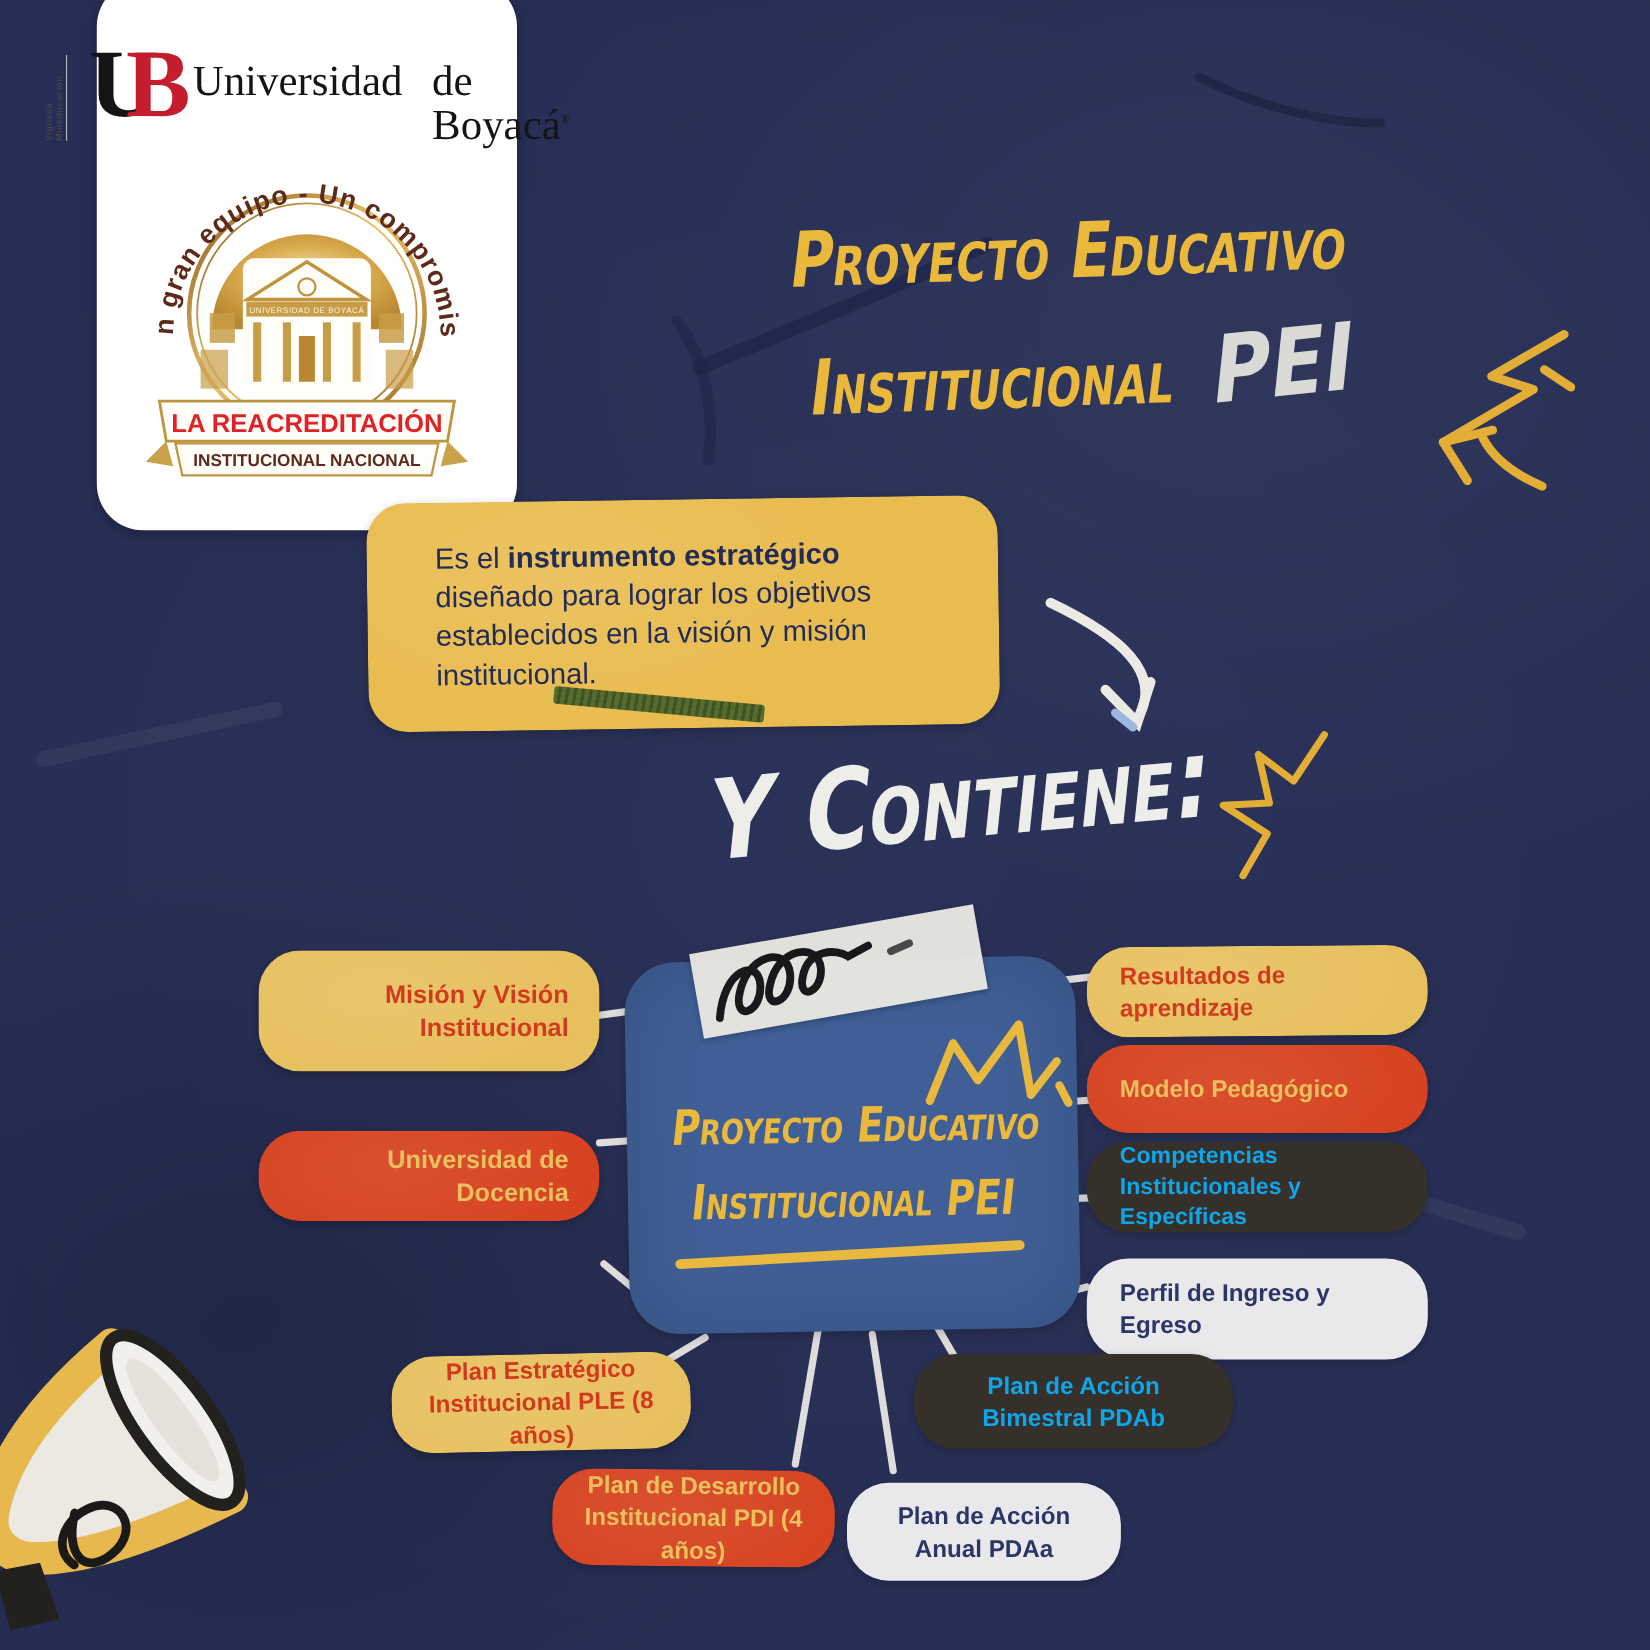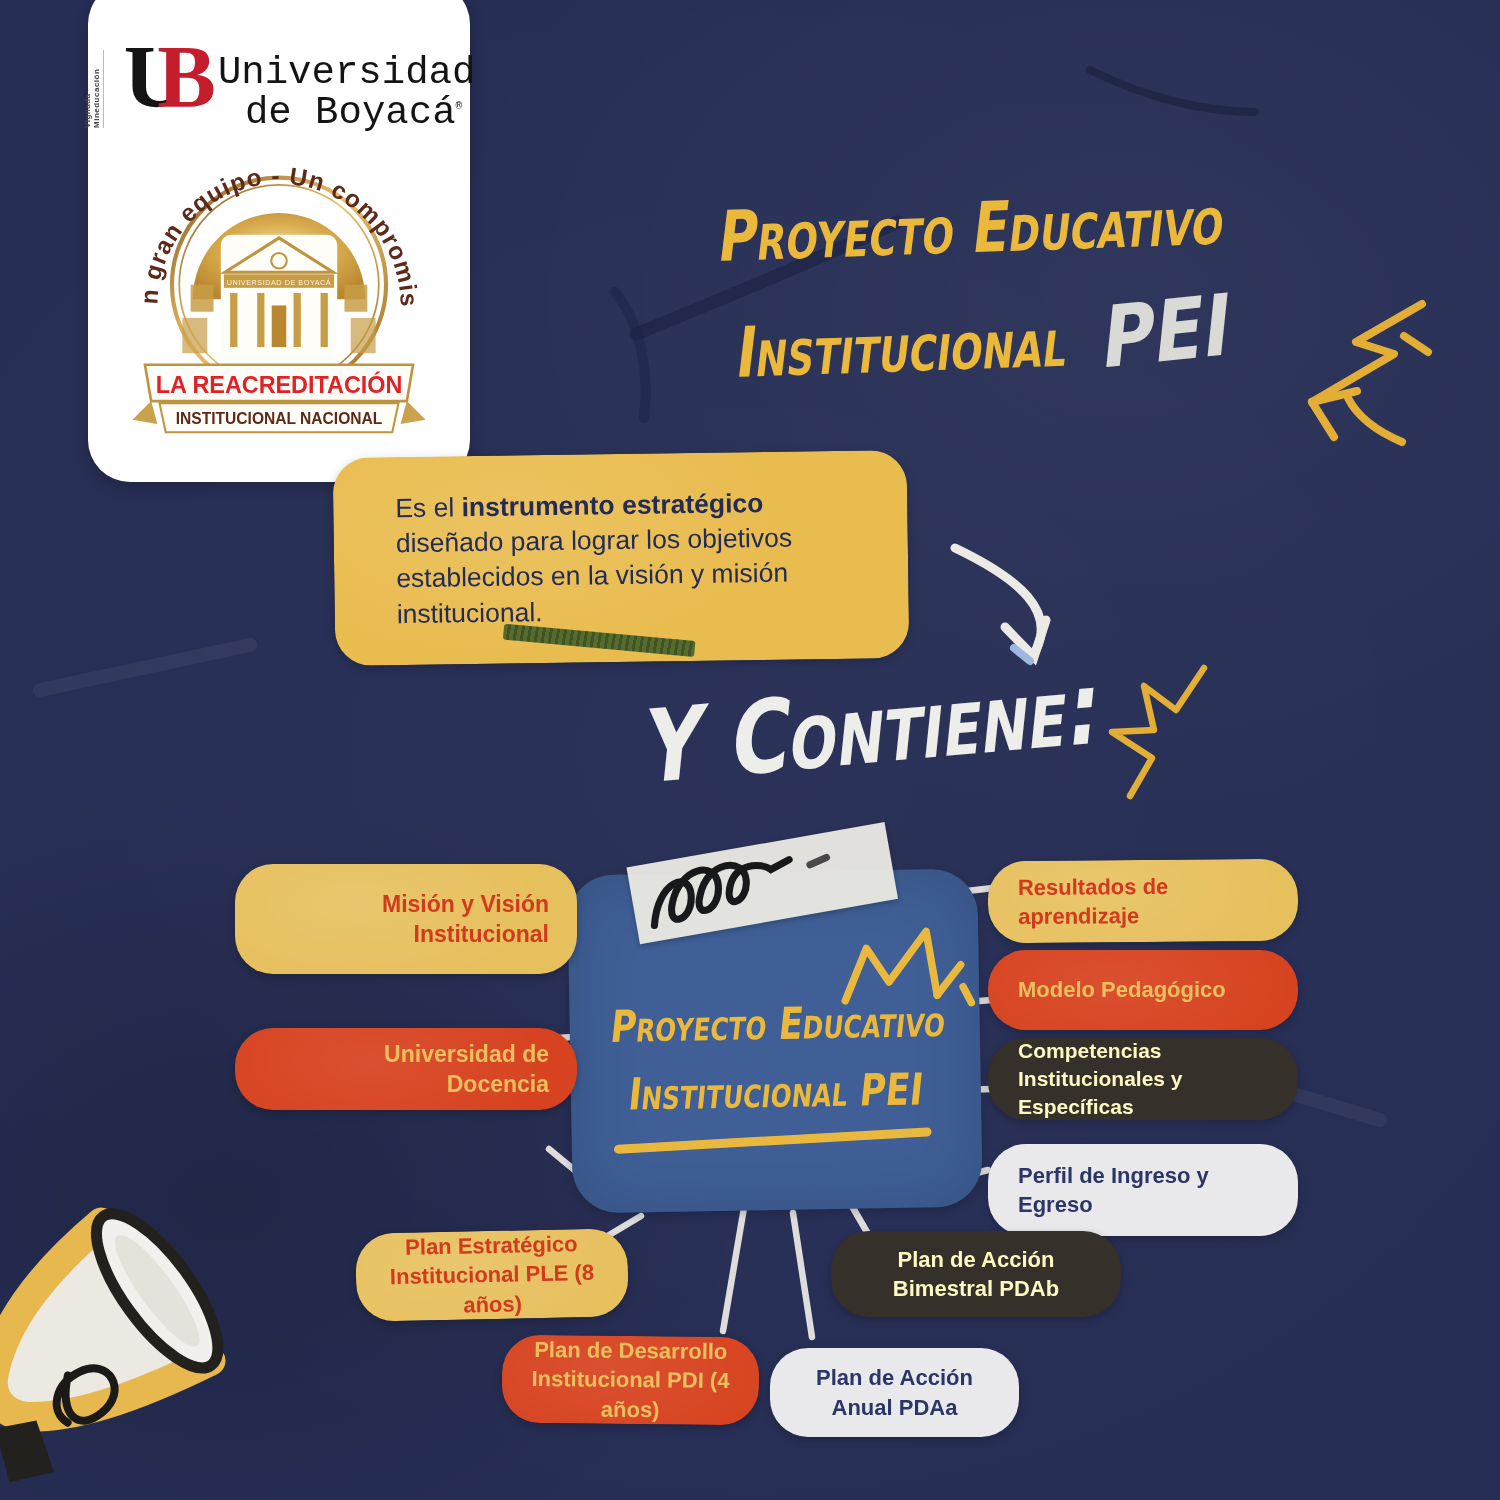"Universidad" .uni-name { flex-direction: column -> row; font-family: Liberation Mono, monospace -> Liberation Serif, serif }
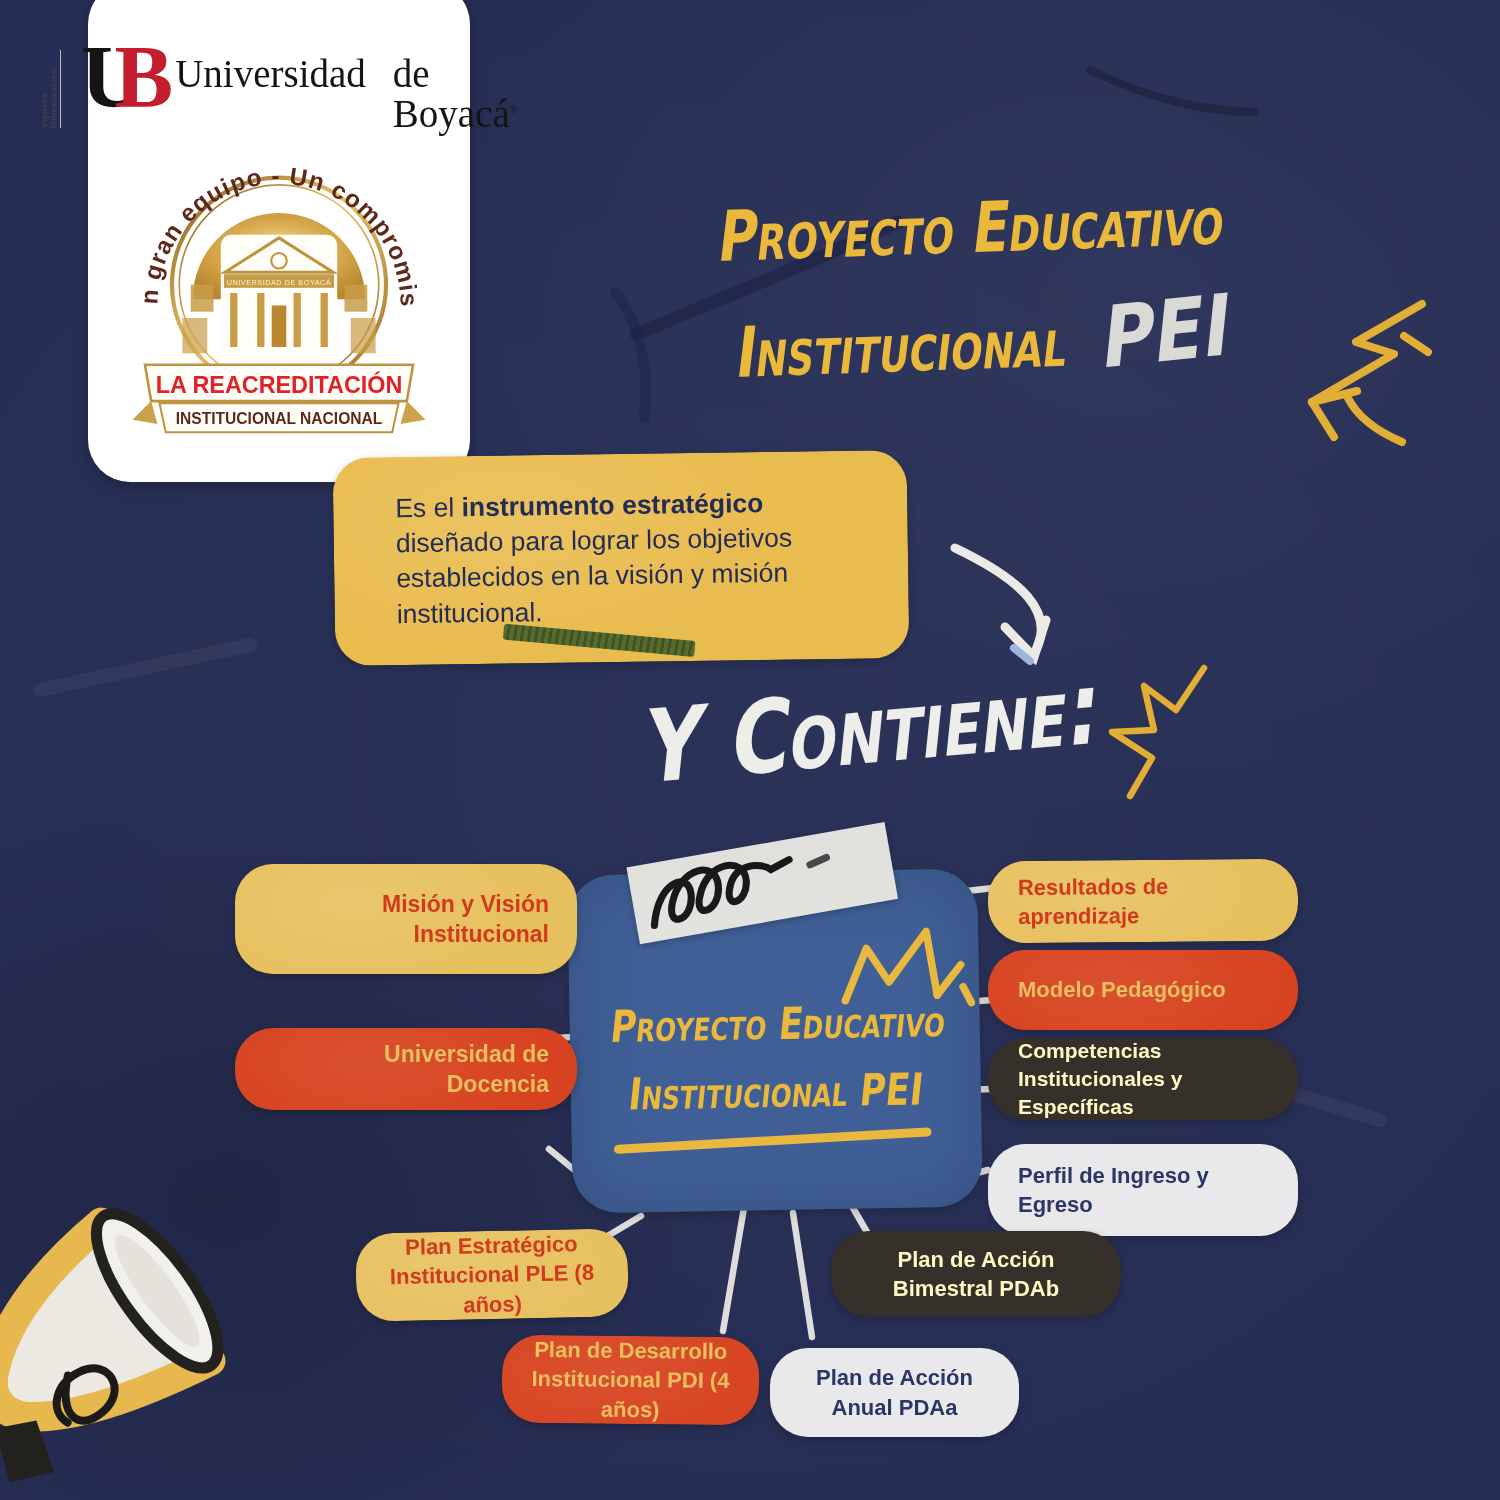"Misión y Visión" .node.align-right { padding-left: 32px -> none }
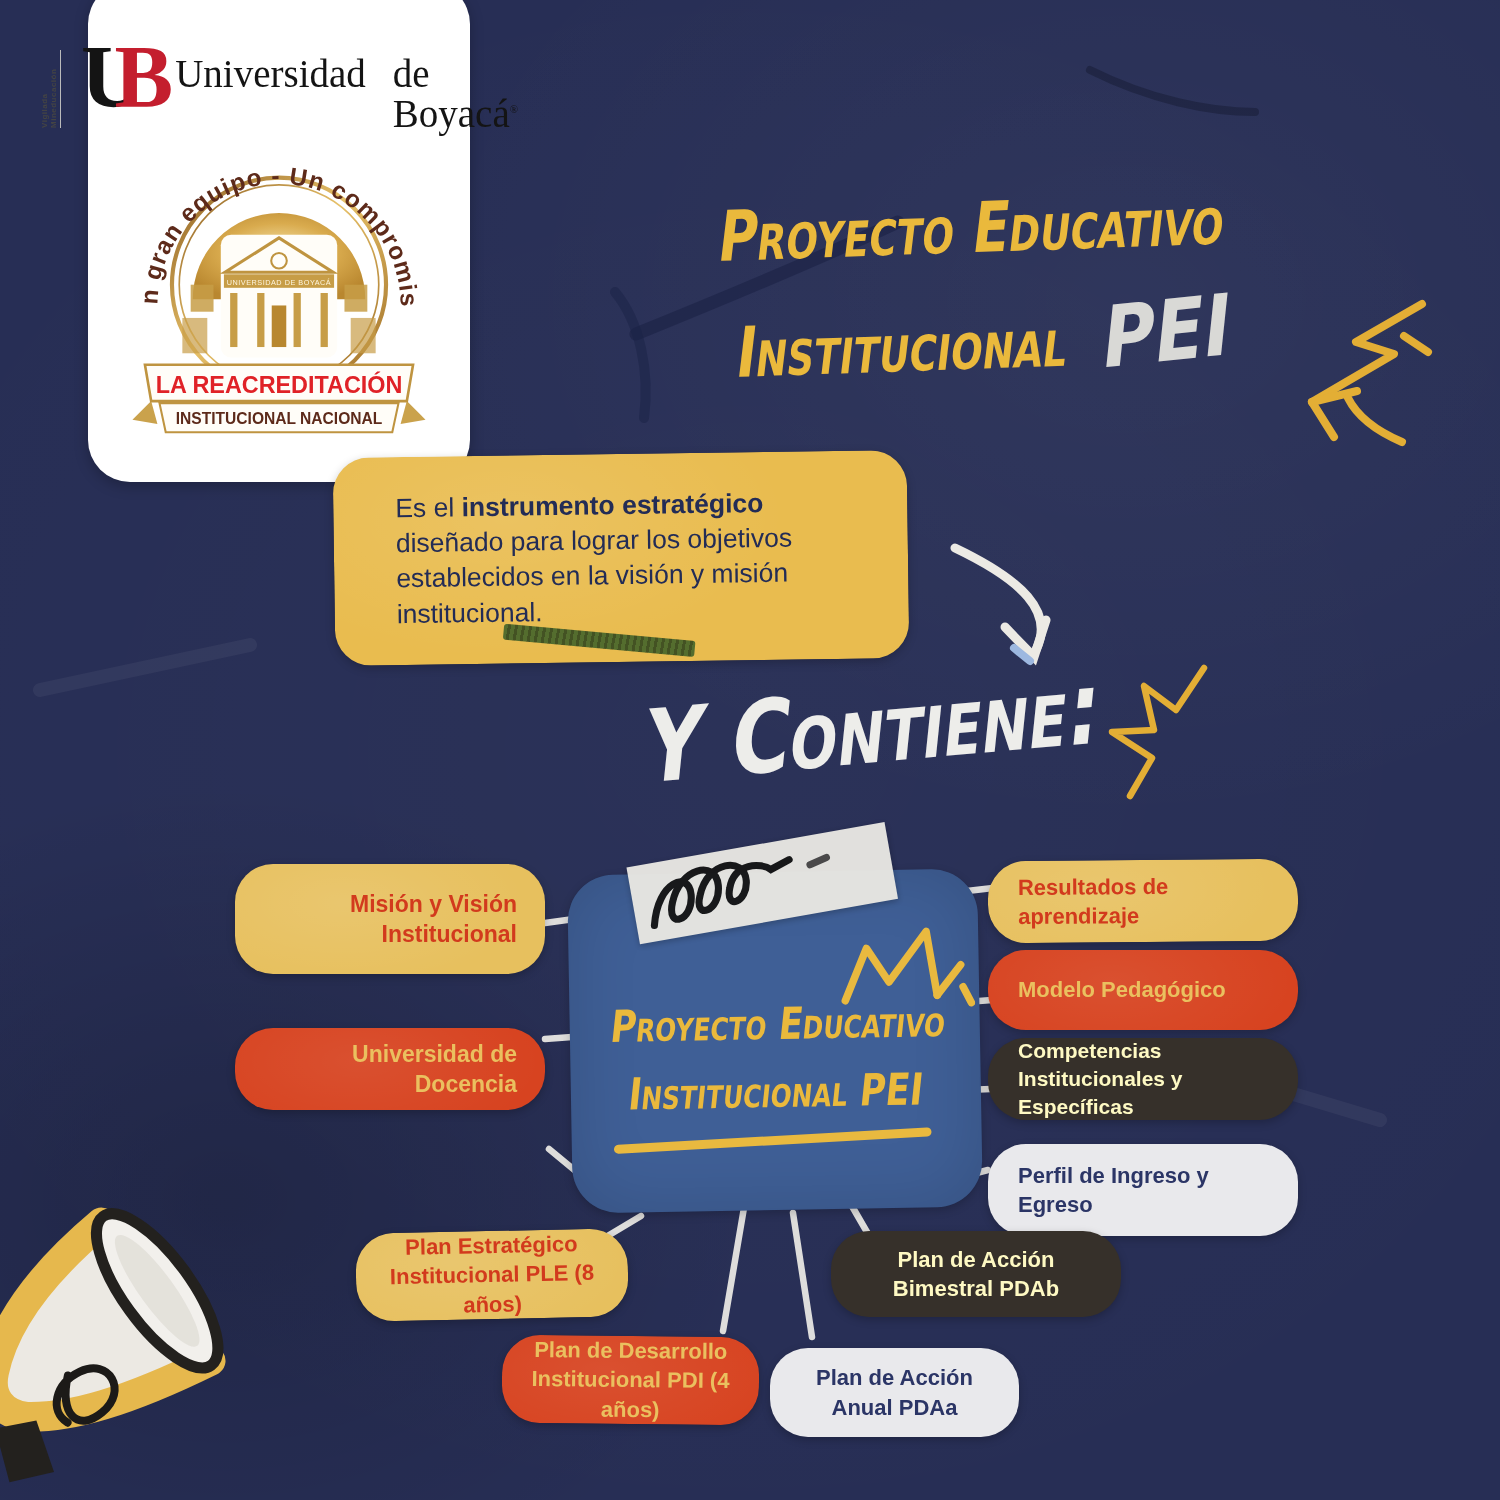"Competencias" .node.v-dark .node-label { color: #fef9c3 -> #0ea5e9 }
